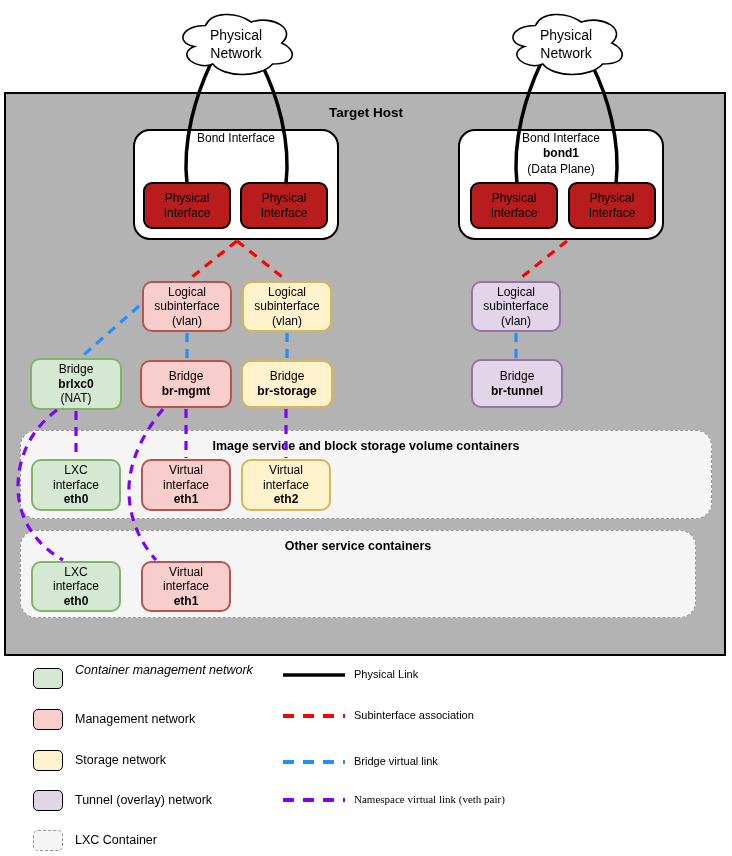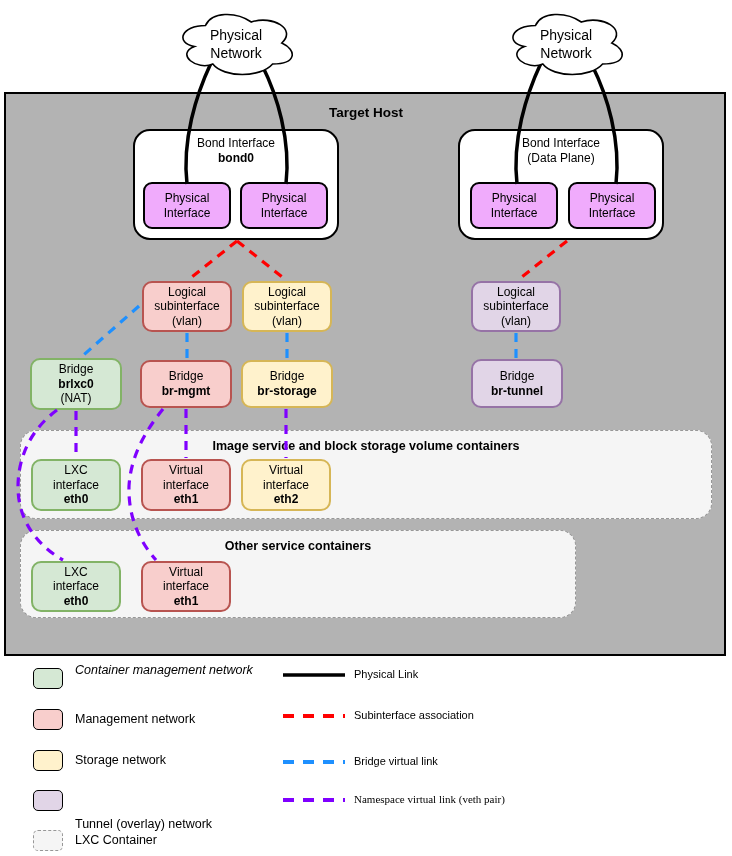"Bond Interface" .bond { padding-top: 5px -> none }
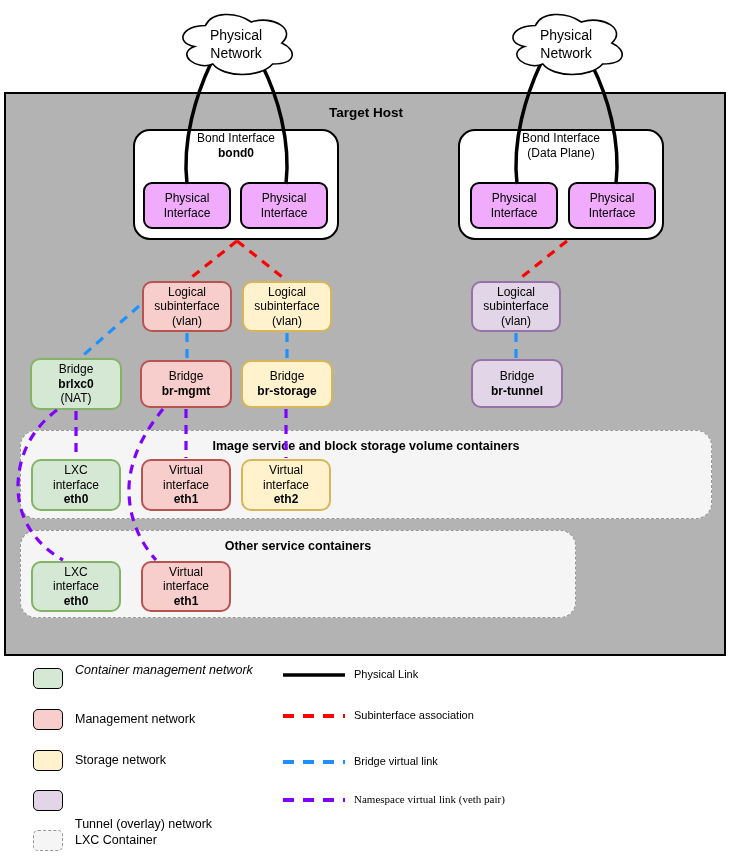"bond0" div.b { html: <div>bond0</div> -> none }
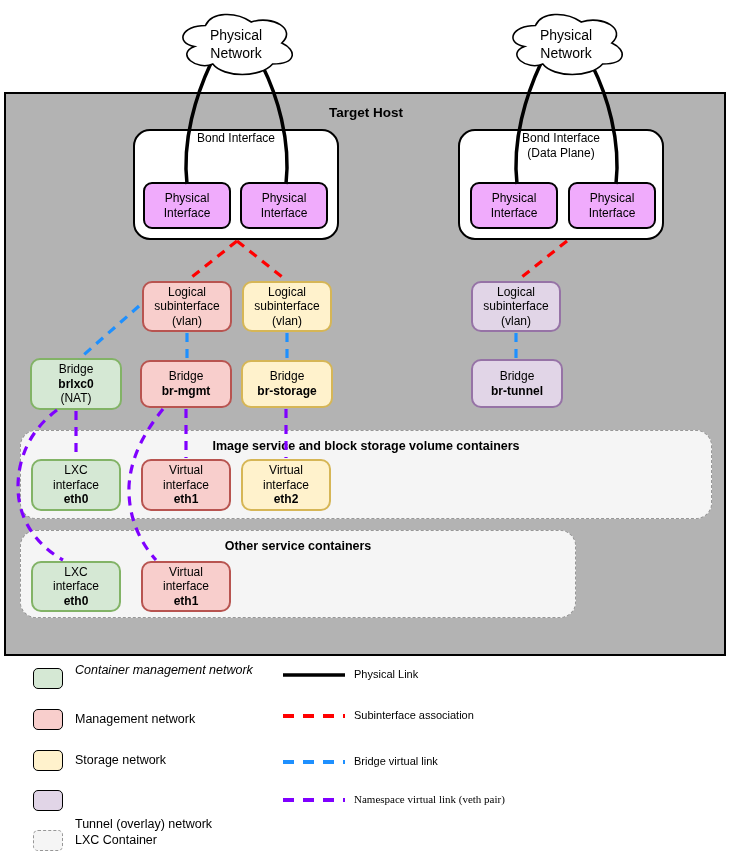"bond1" div.b { html: none -> <div>bond1</div> }
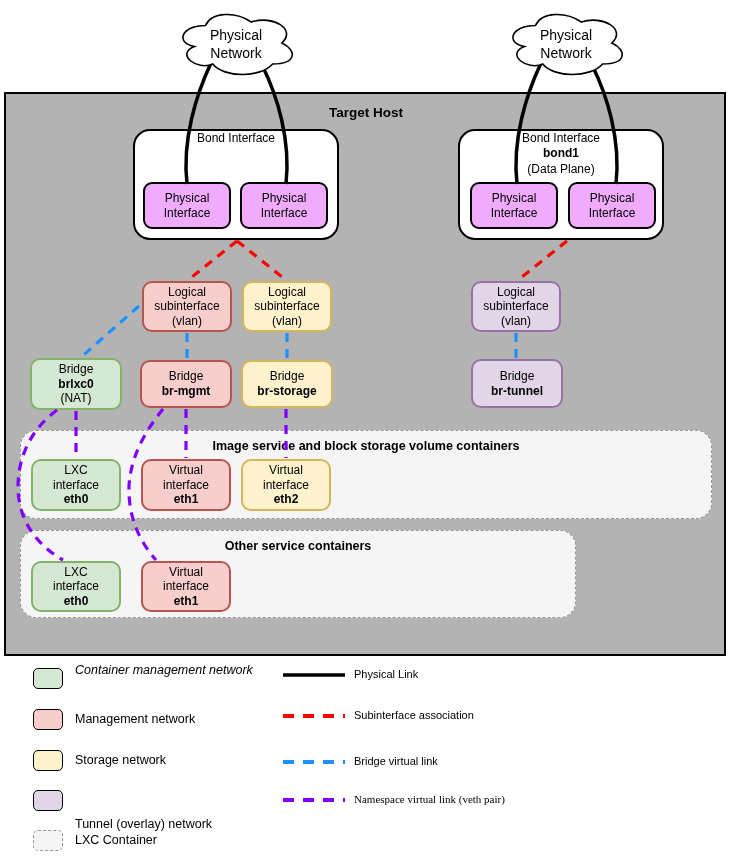"Physical Interface" .pif { background: #f0abfc -> #b91c1c }
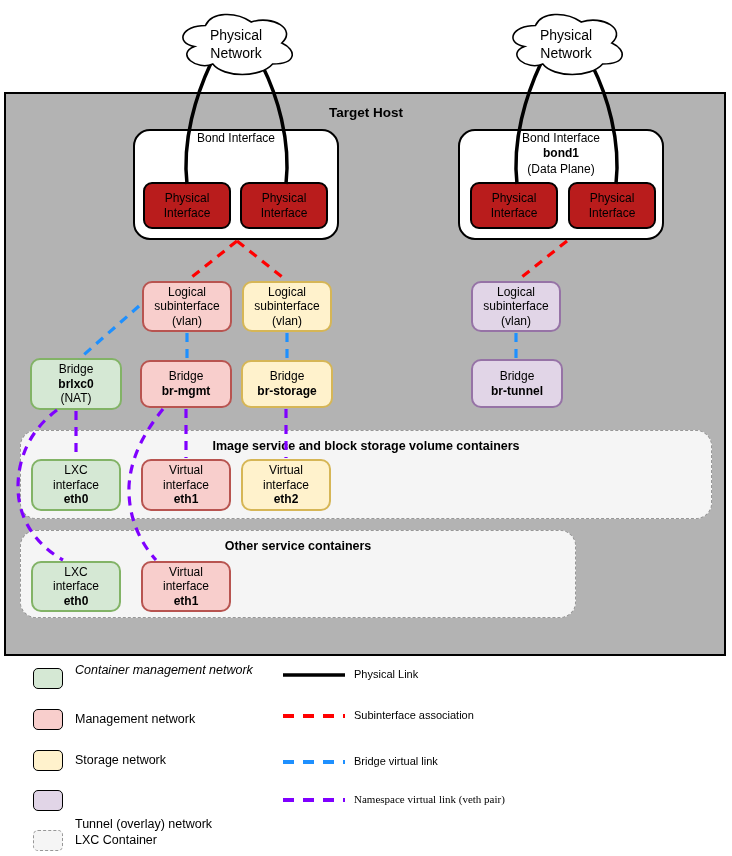"Other service containers" div.lxc-container { width: 556px -> 676px }
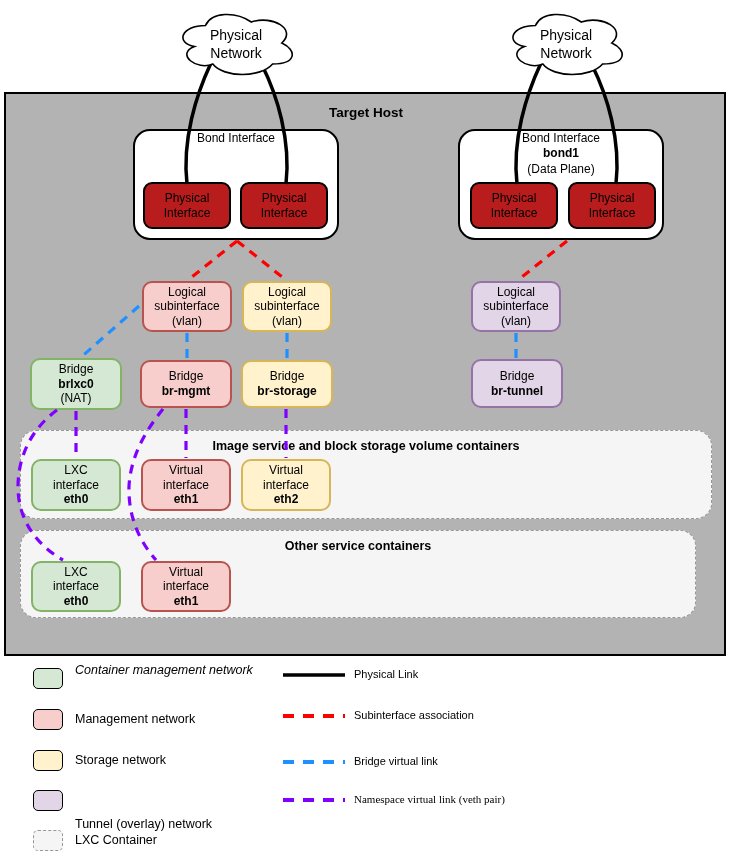"Tunnel (overlay) network" div.legend-label { top: 817px -> 793px }
